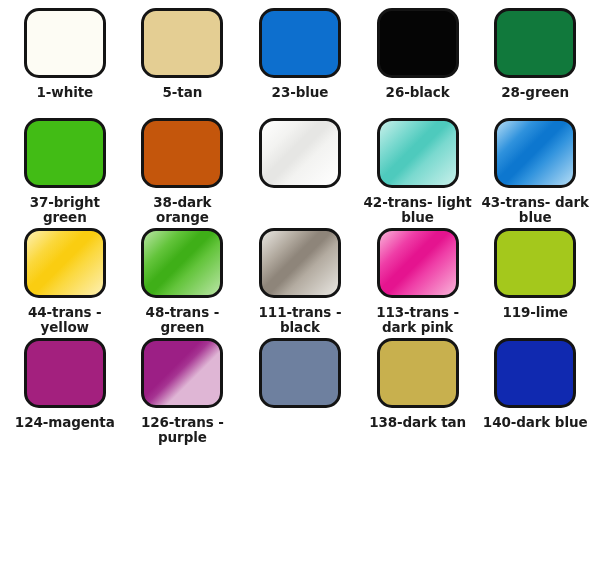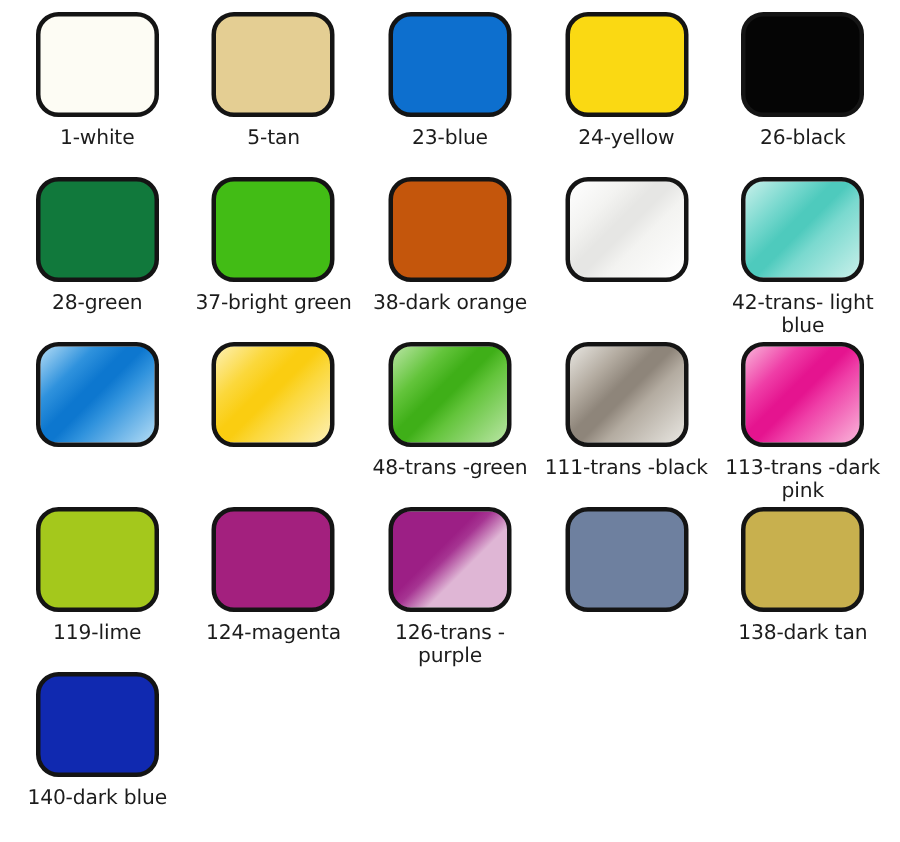"1-white" .swatch-label { font-weight: none -> bold }
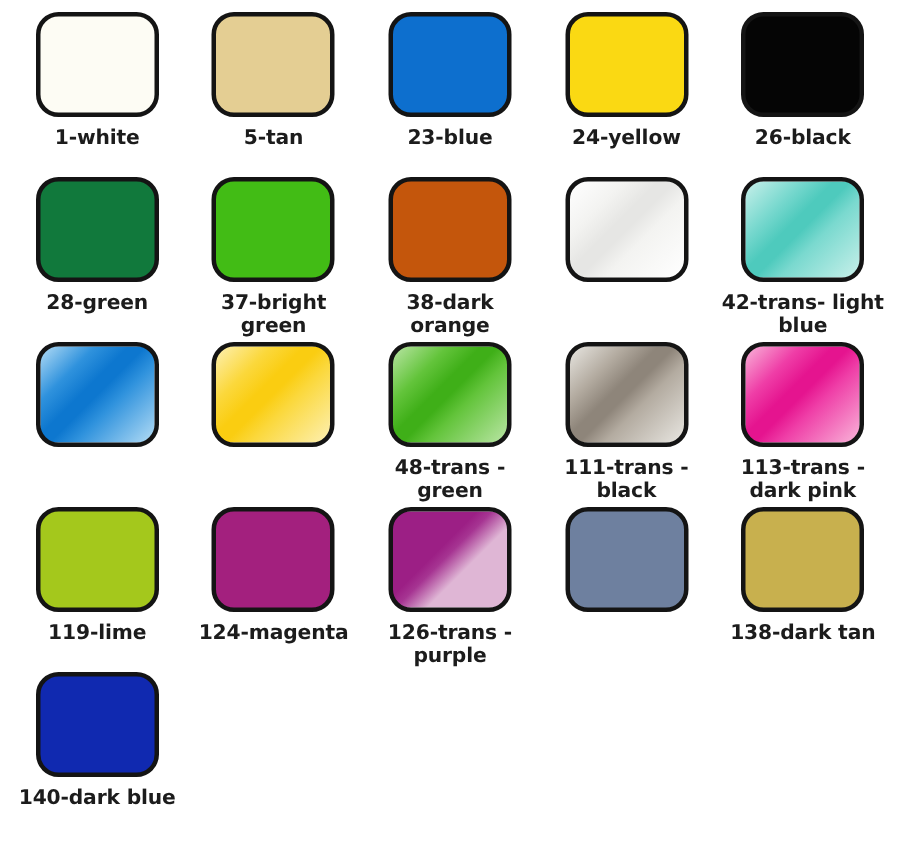"24-yellow" div.swatch-cell { html: <div> <div></div> <div>24-yellow</div> </div> -> none }
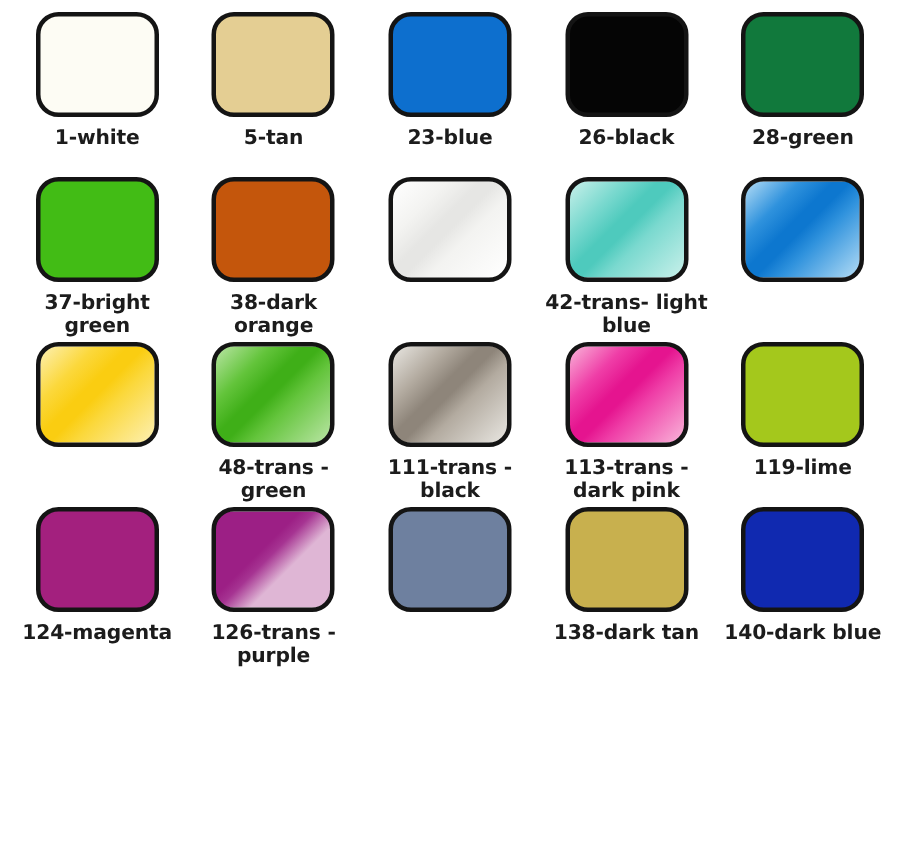"43-trans- dark blue" div.swatch-label { html: none -> <div>43-trans- dark blue</div> }
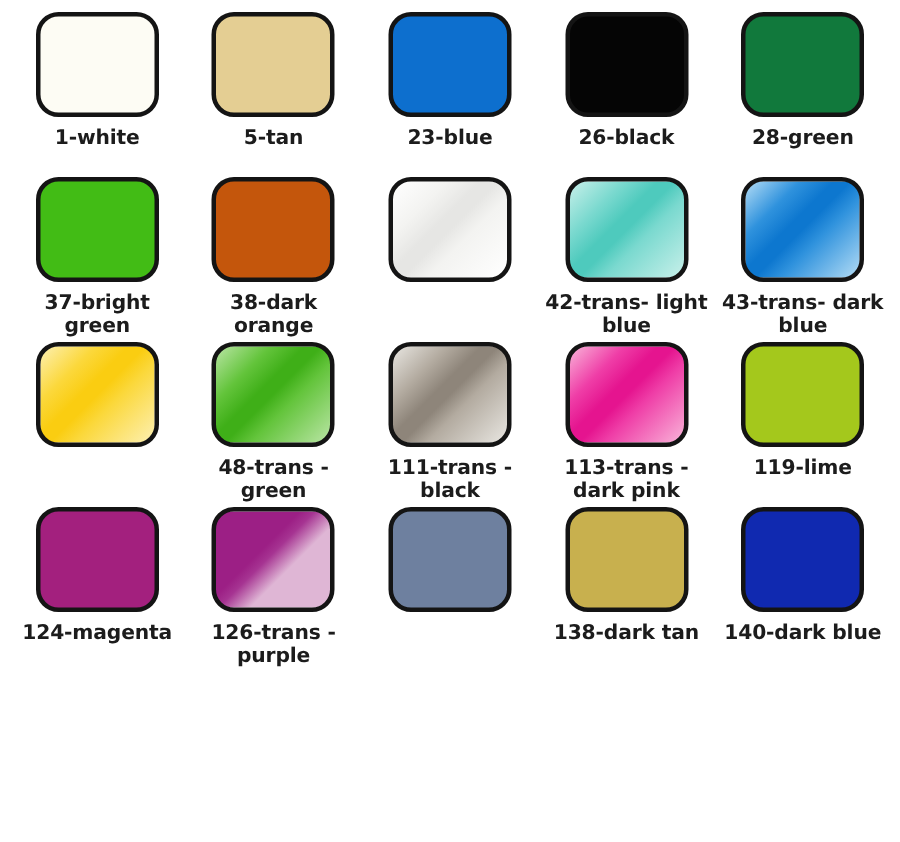"44-trans -yellow" div.swatch-label { html: none -> <div>44-trans -yellow</div> }
